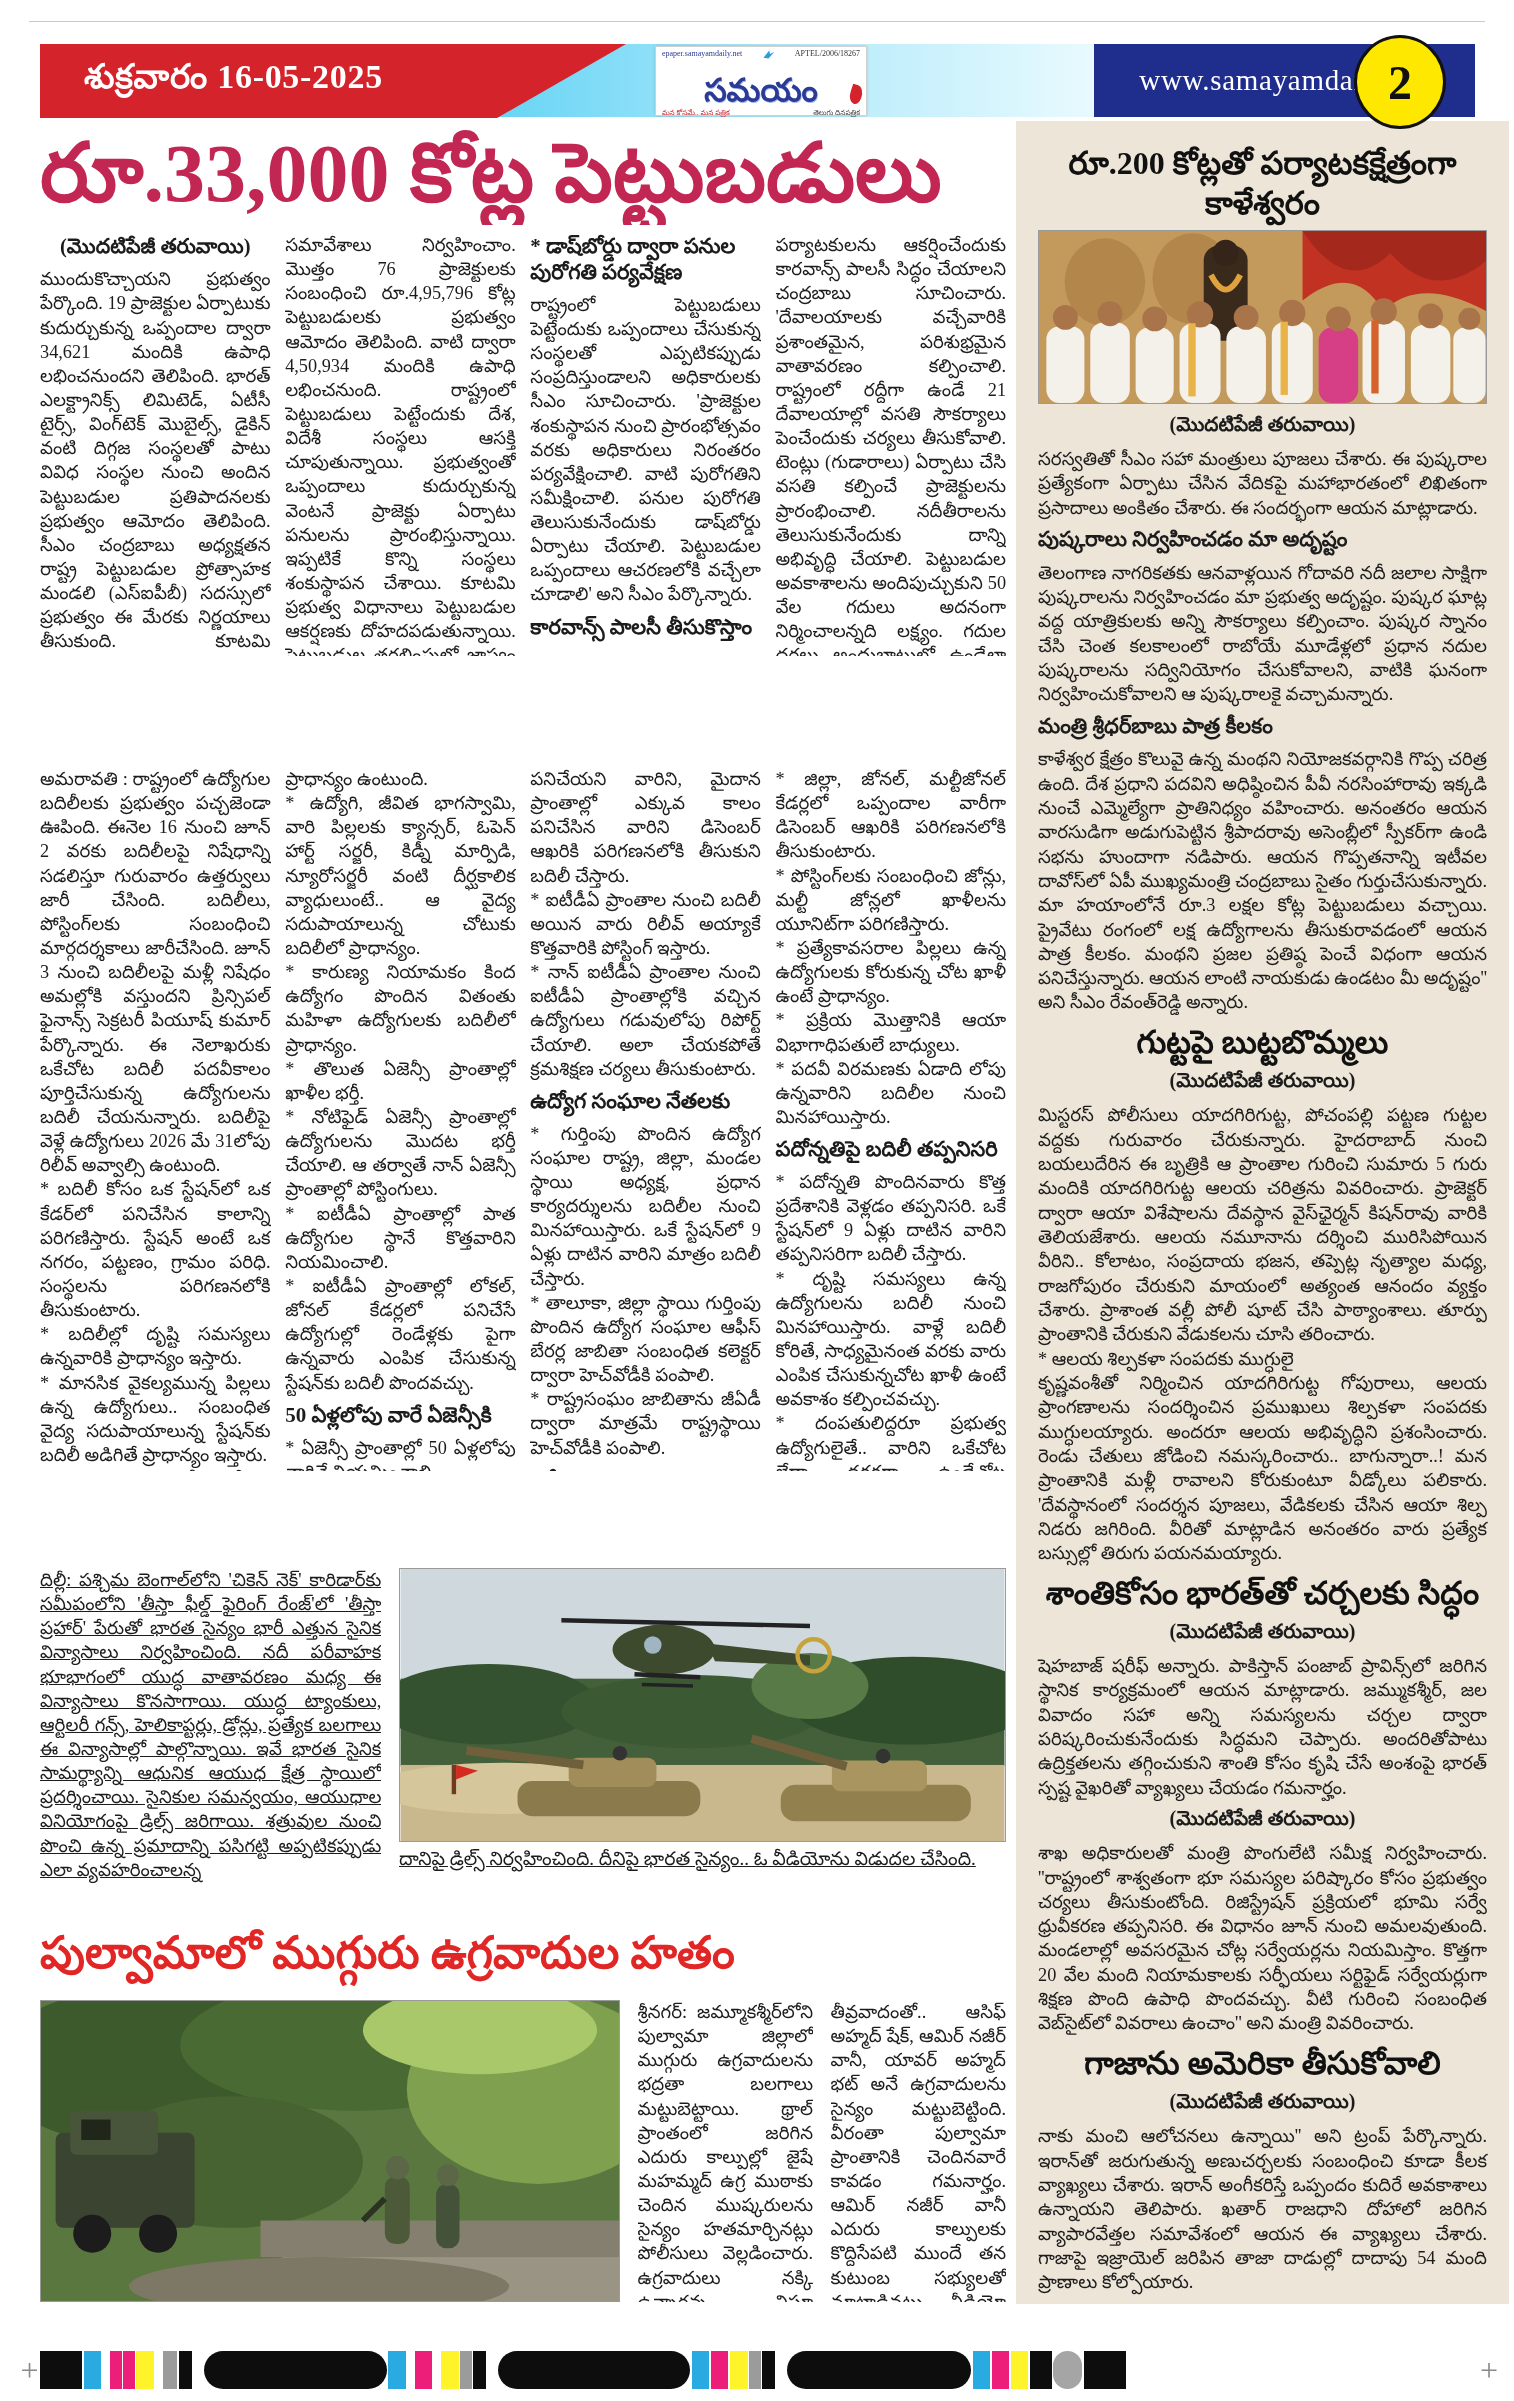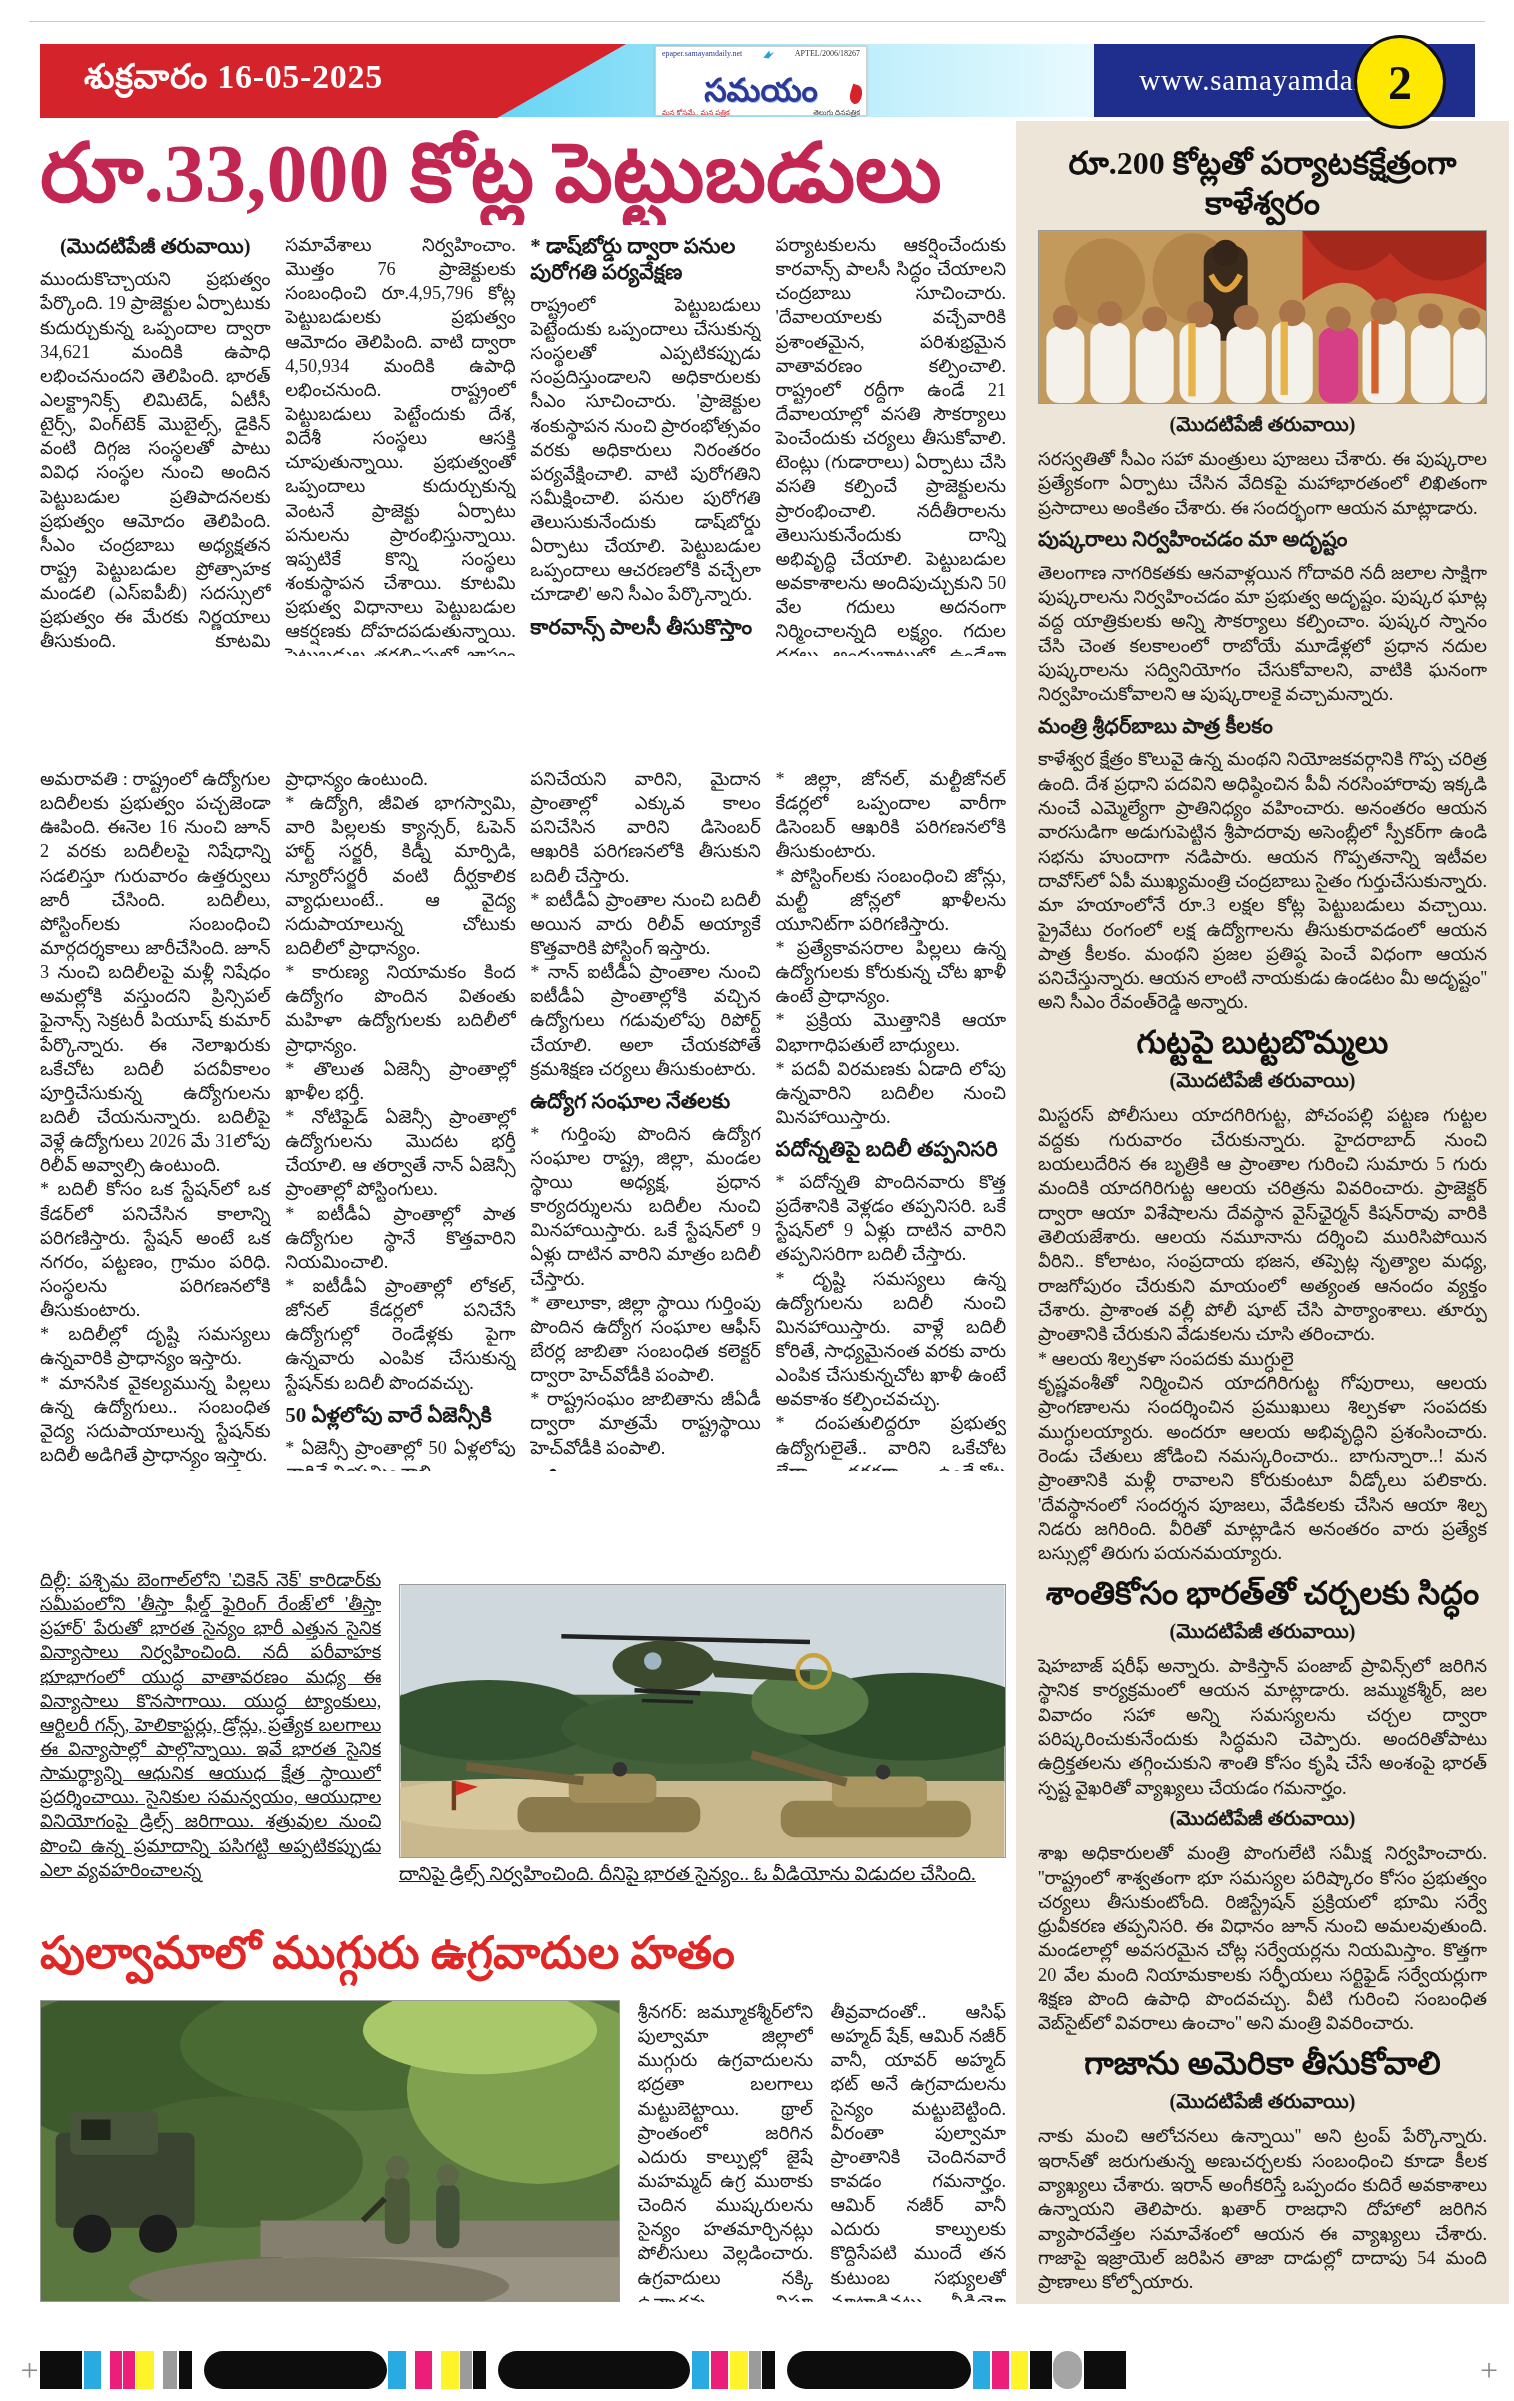"దానిపై డ్రిల్స్ నిర్వహించింది. దీనిపై" .a3-right { justify-content: center -> none }
